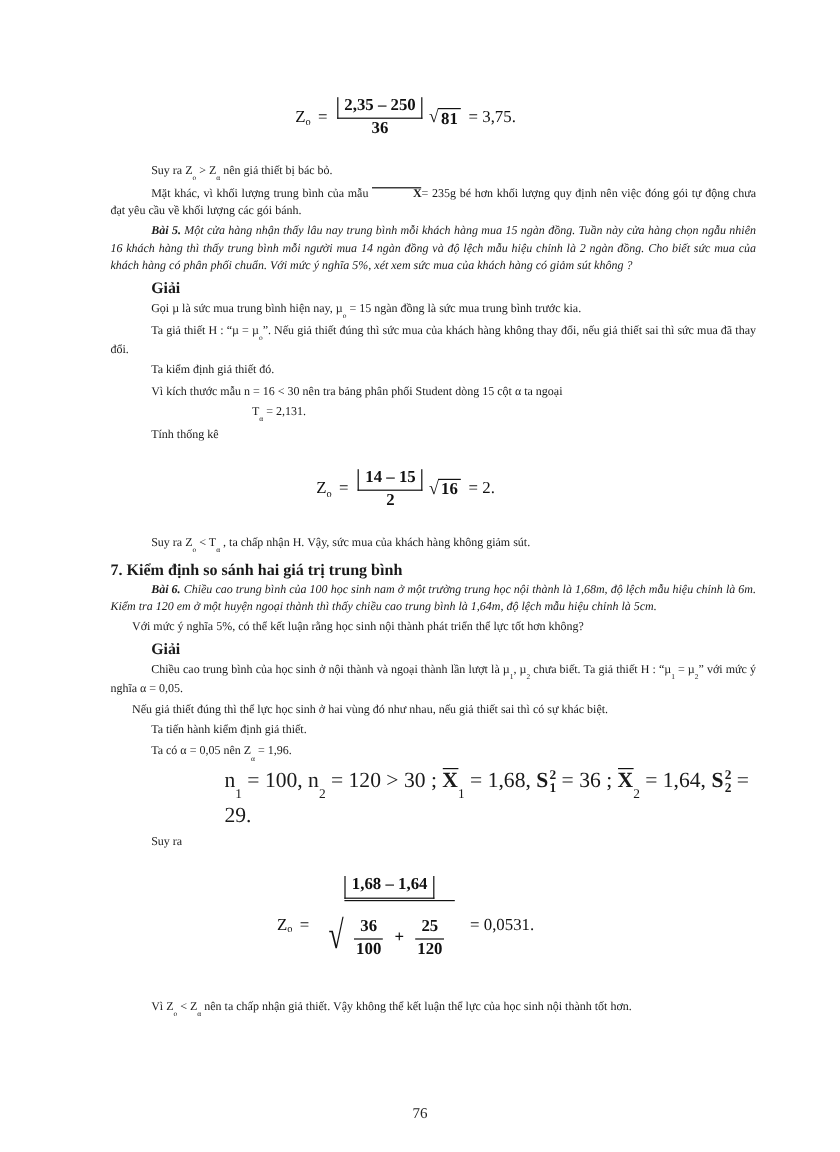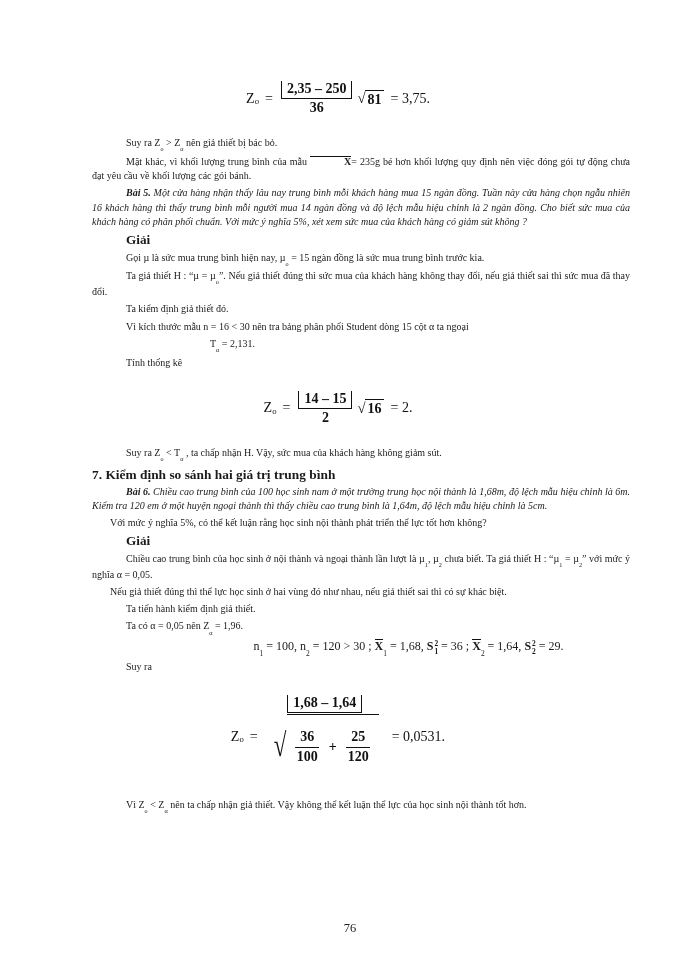"n1 = 100, n2 =" .statline { font-size: 12px -> 18px; text-align: center -> left }
